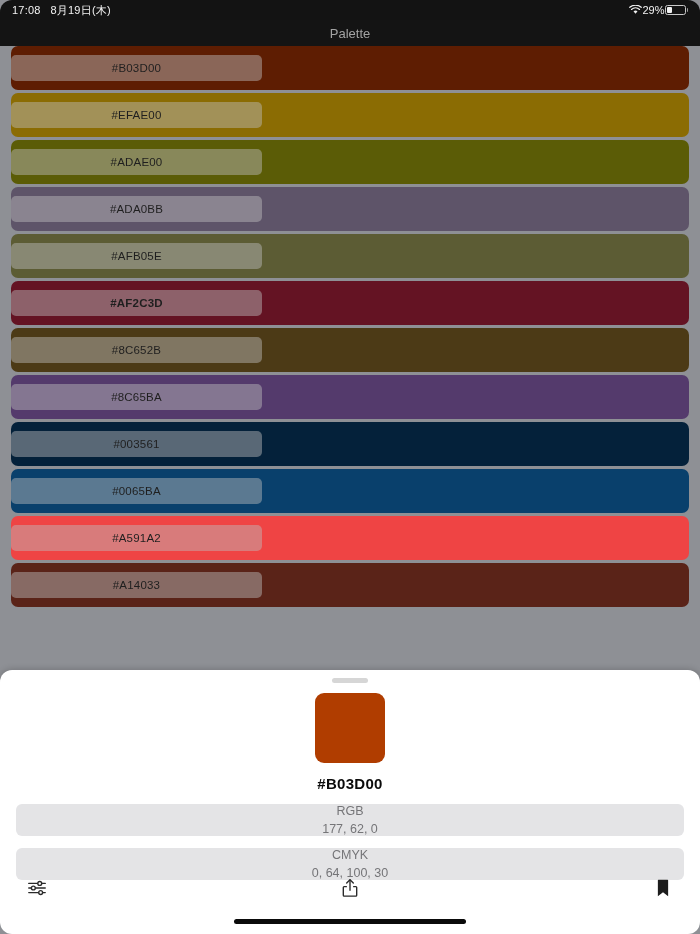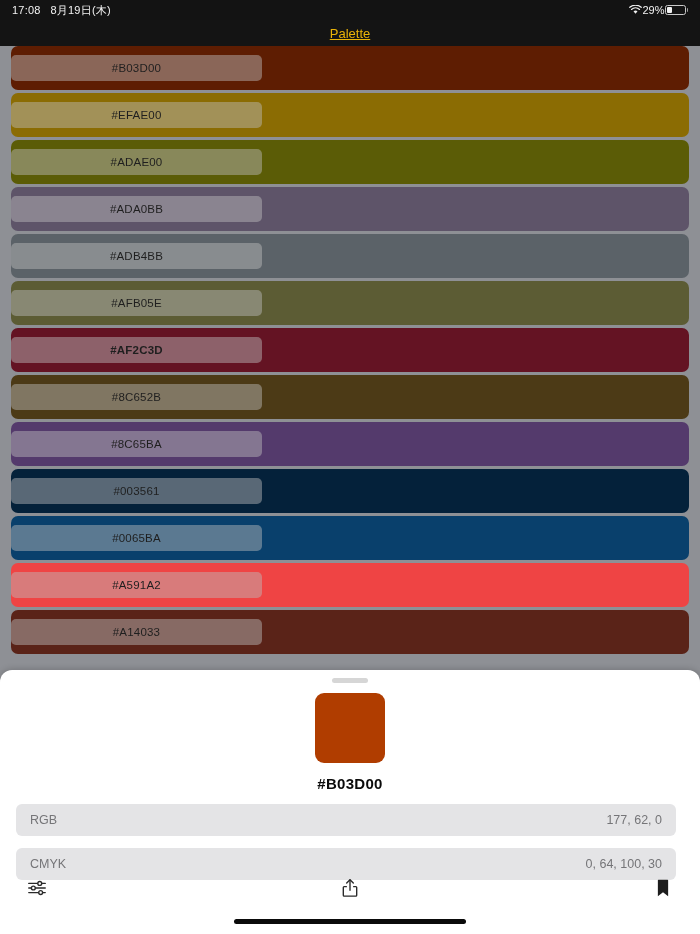"17:08" #app { border-radius: none -> 12px }
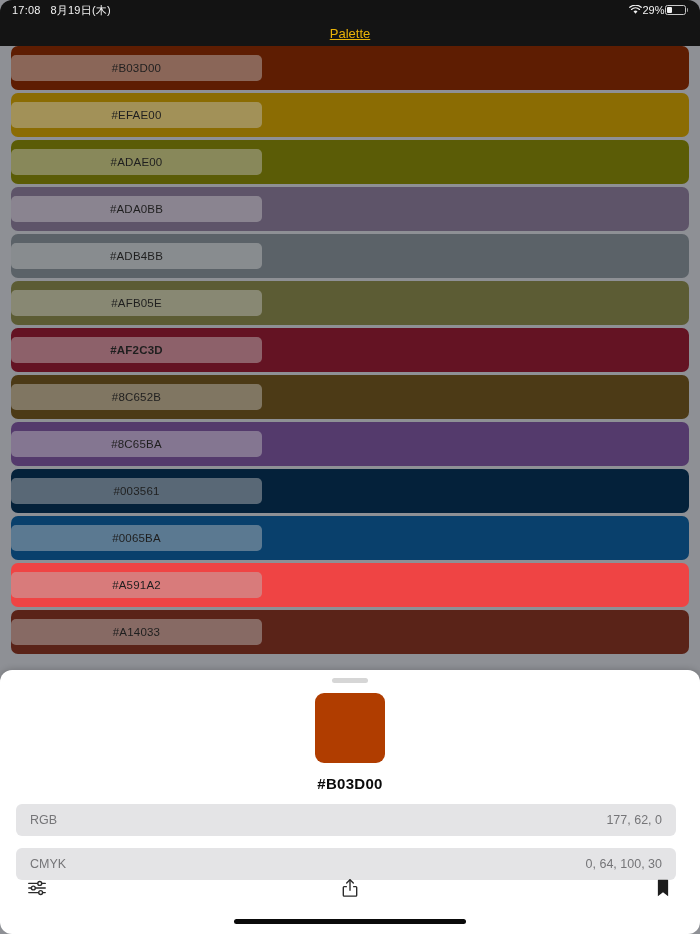"Palette" .navbar { color: #eab308 -> #a3a3a3; text-decoration: underline -> none }
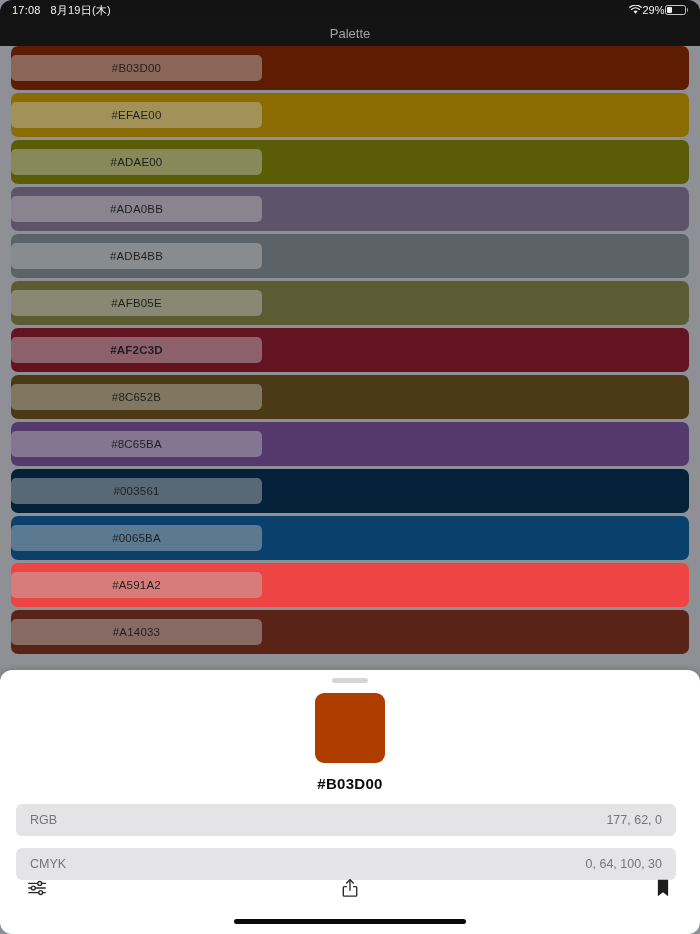"#ADB4BB" div.row { html: <div> <div>#ADB4BB</div> </div> -> none }
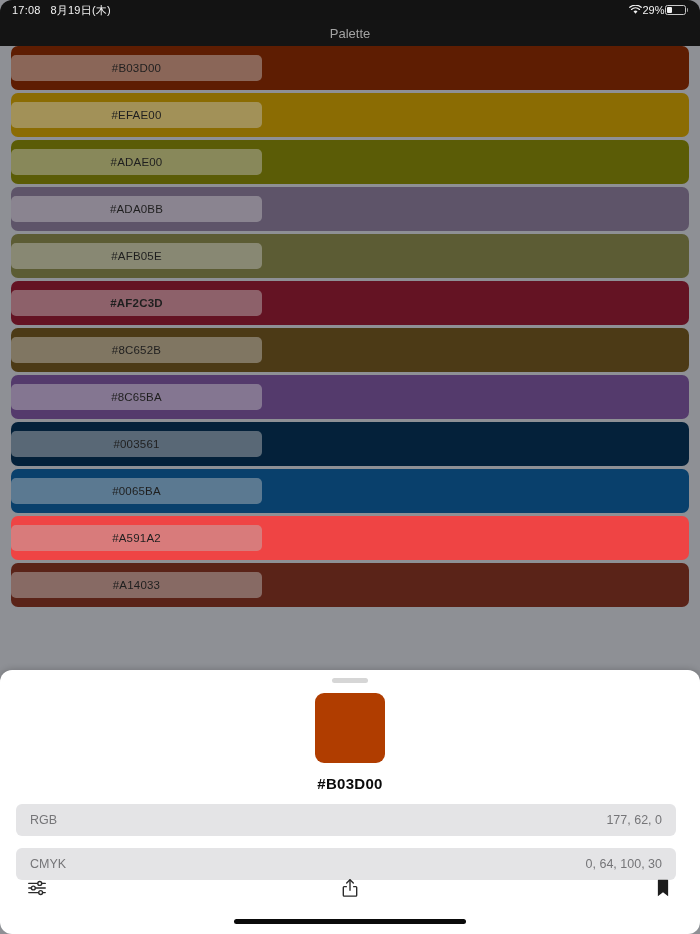"RGB" .inforow { flex-direction: none -> column; margin: 12px 24px 0 16px -> 12px 16px 0 16px }
